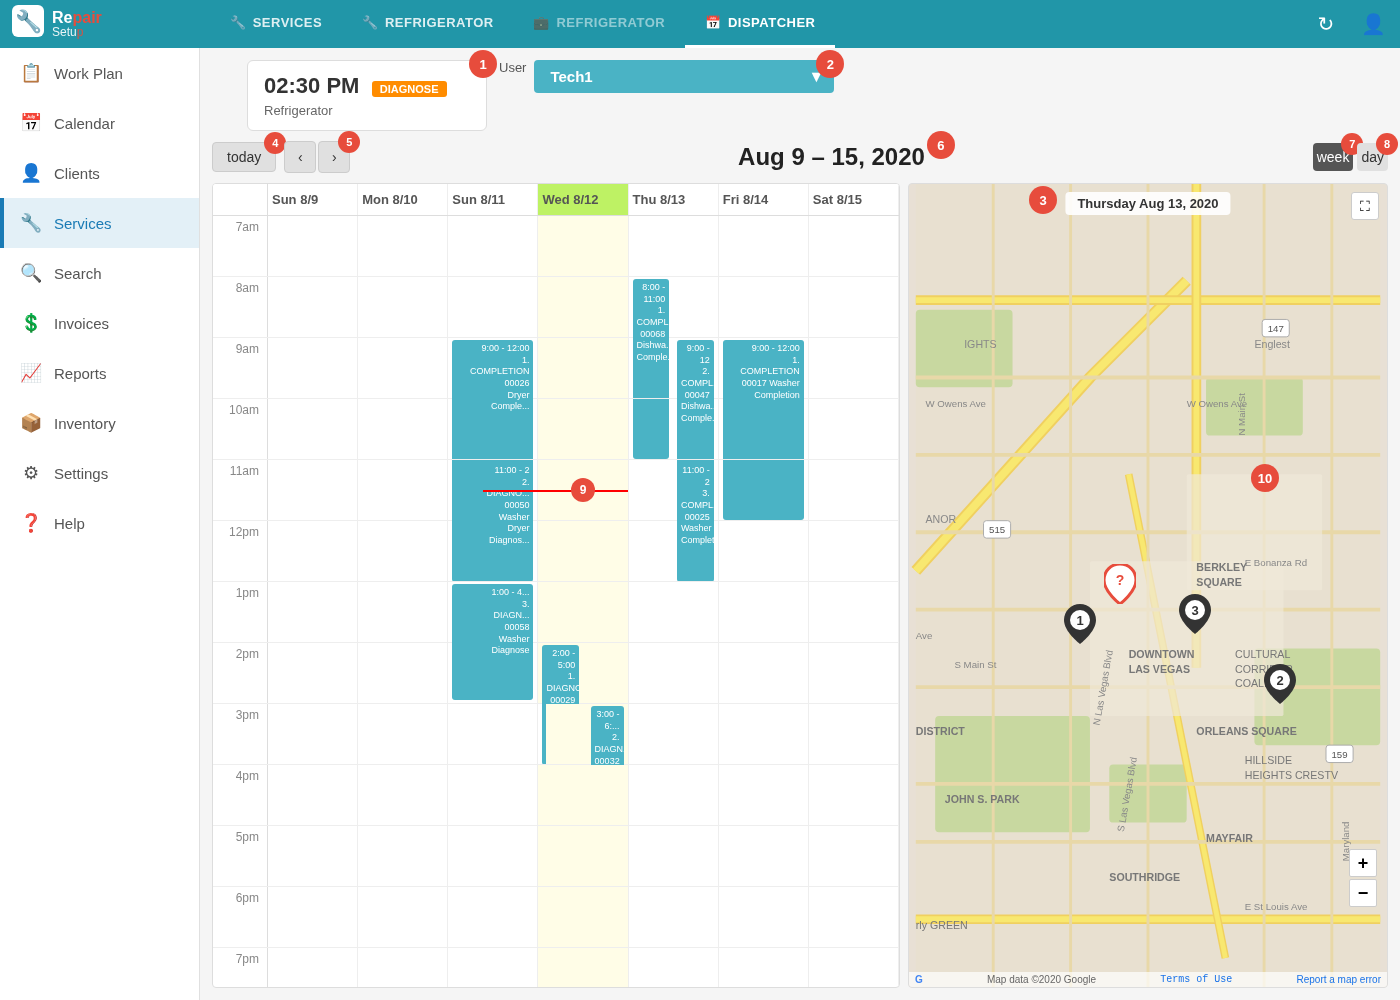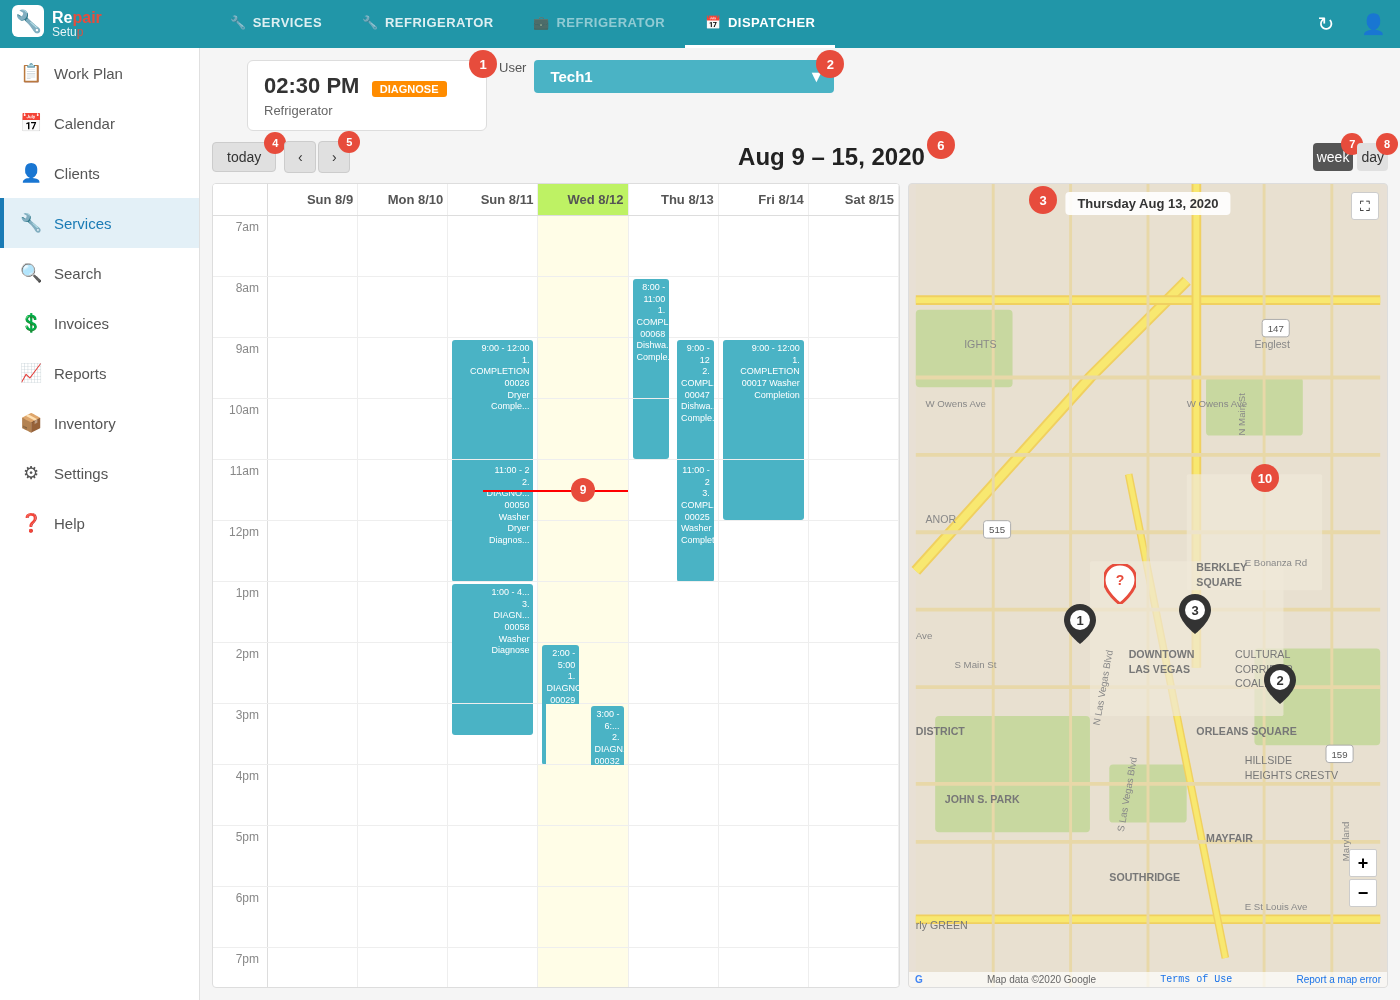"Sun 8/9" .cal-header-cell { text-align: right -> left }
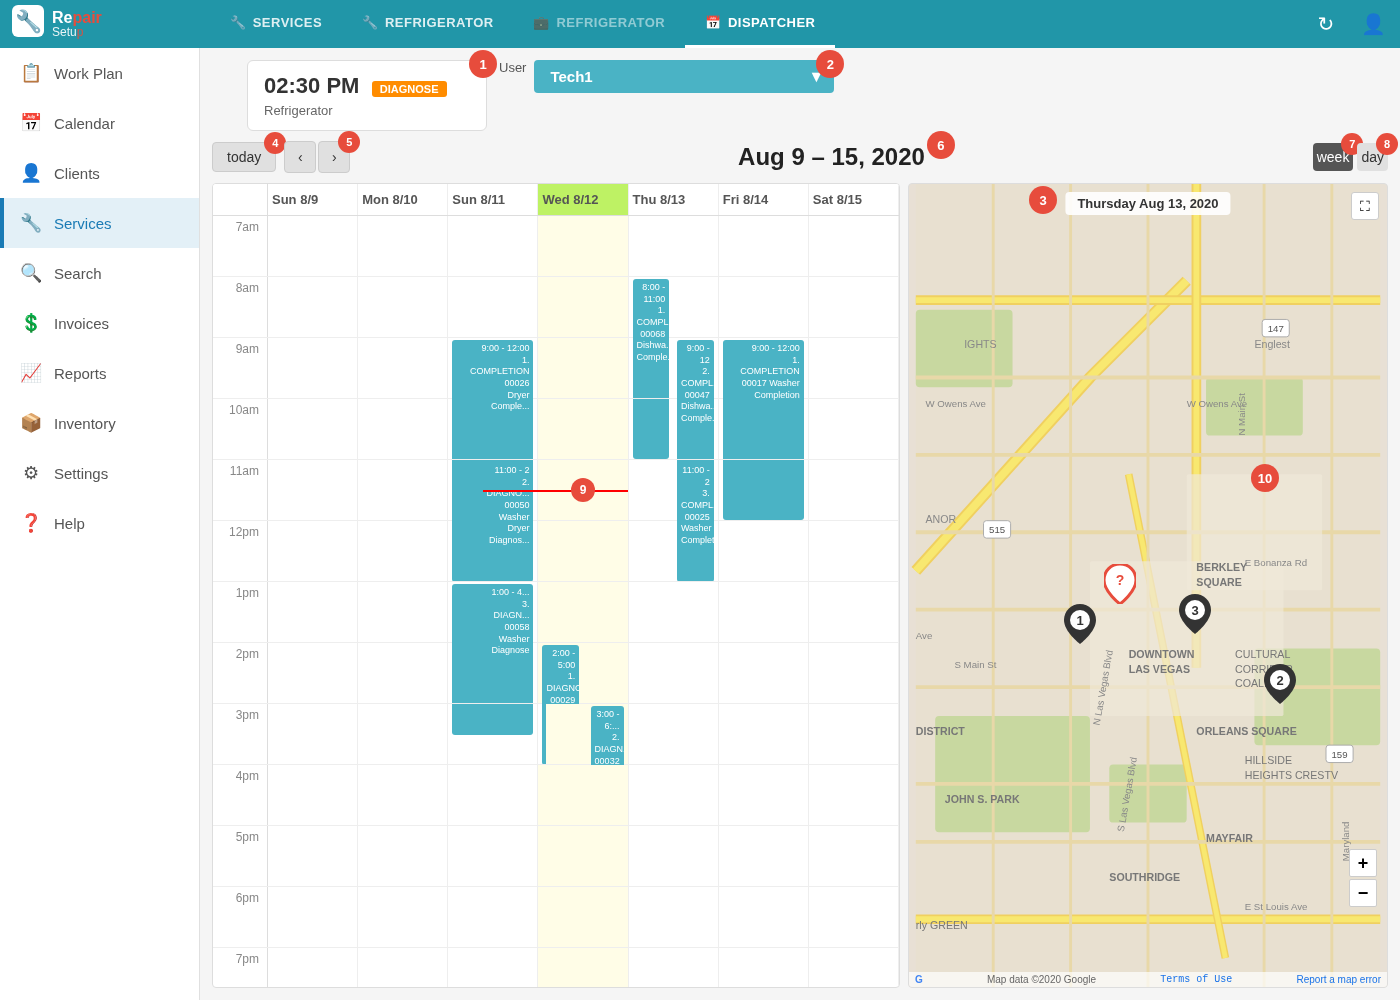"1:00 - 4..." div.cal-event { height: 151px -> 116px }
